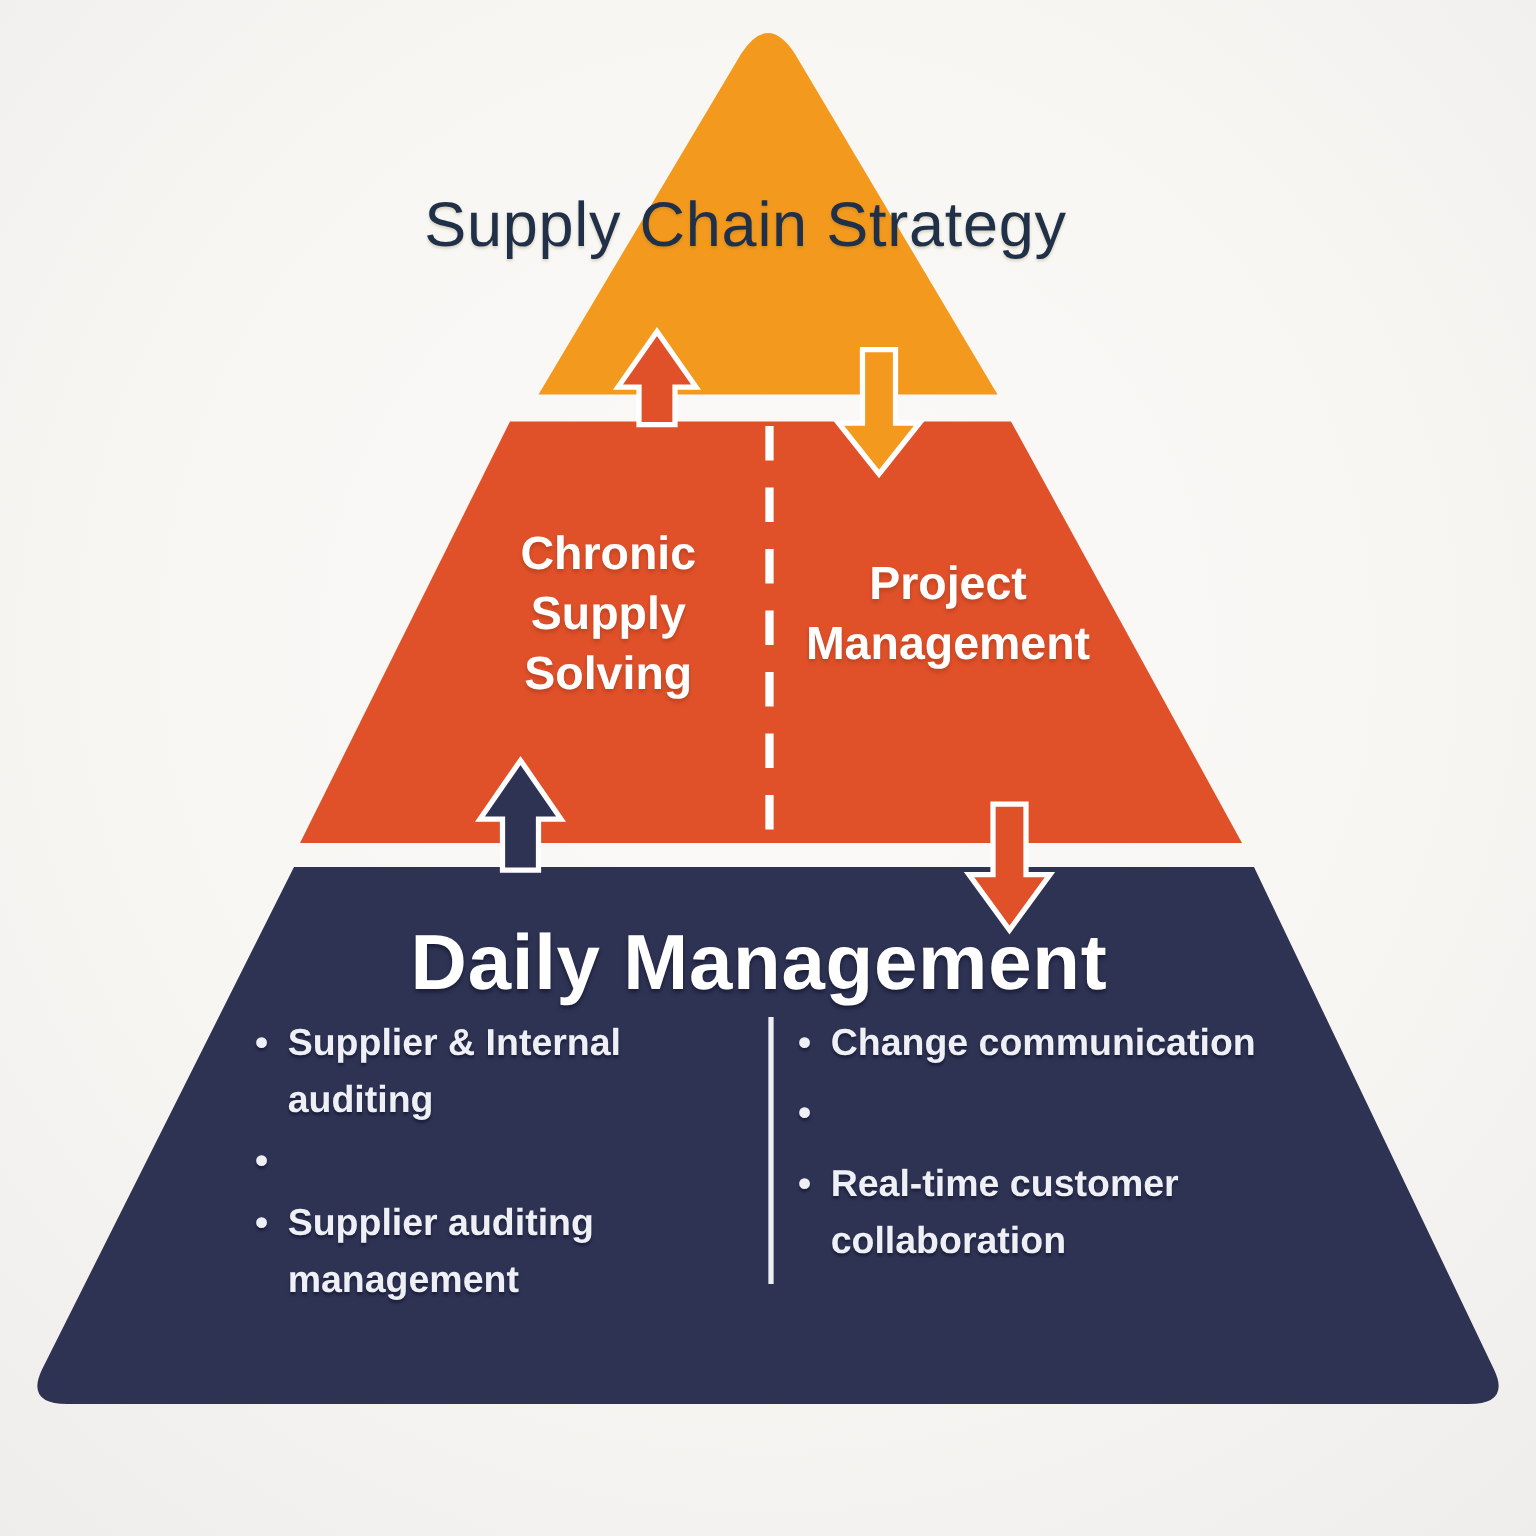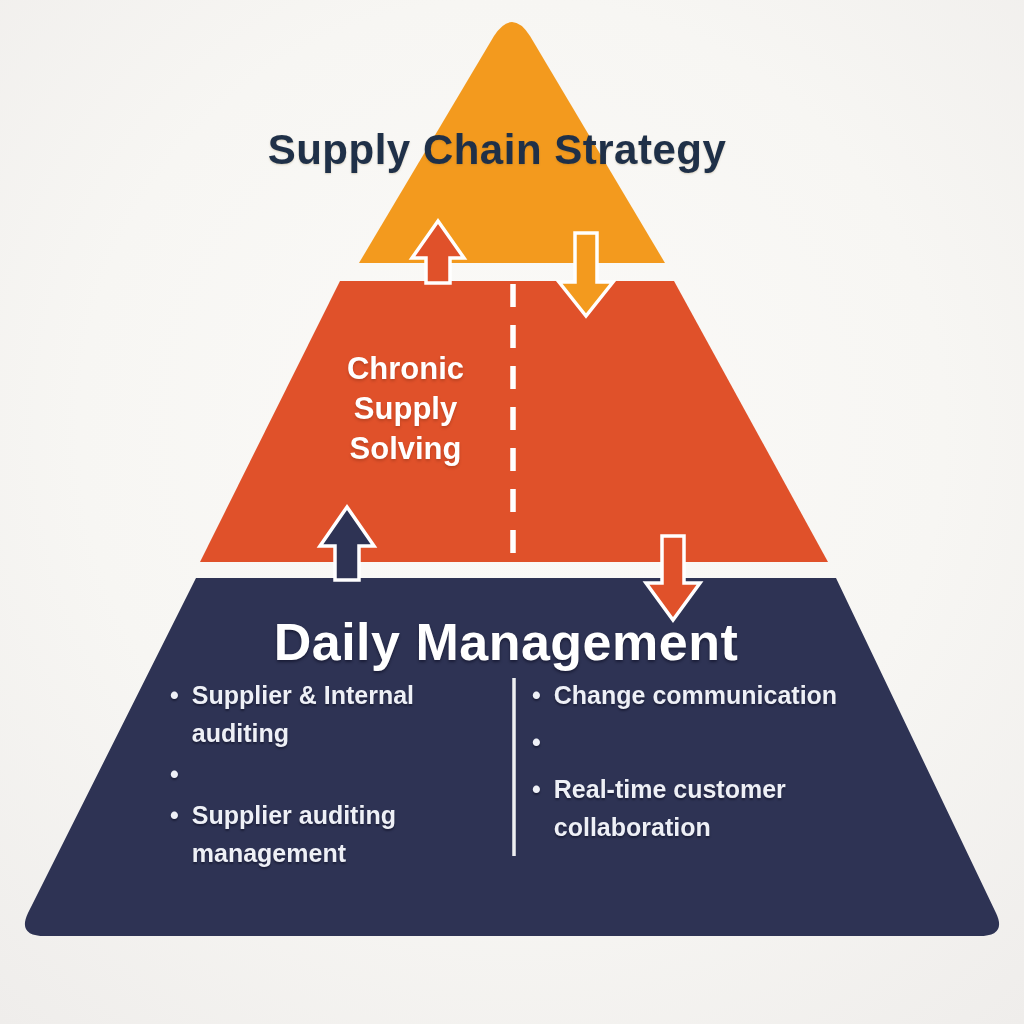"Supply Chain Strategy" .page-title { font-weight: bold -> normal }
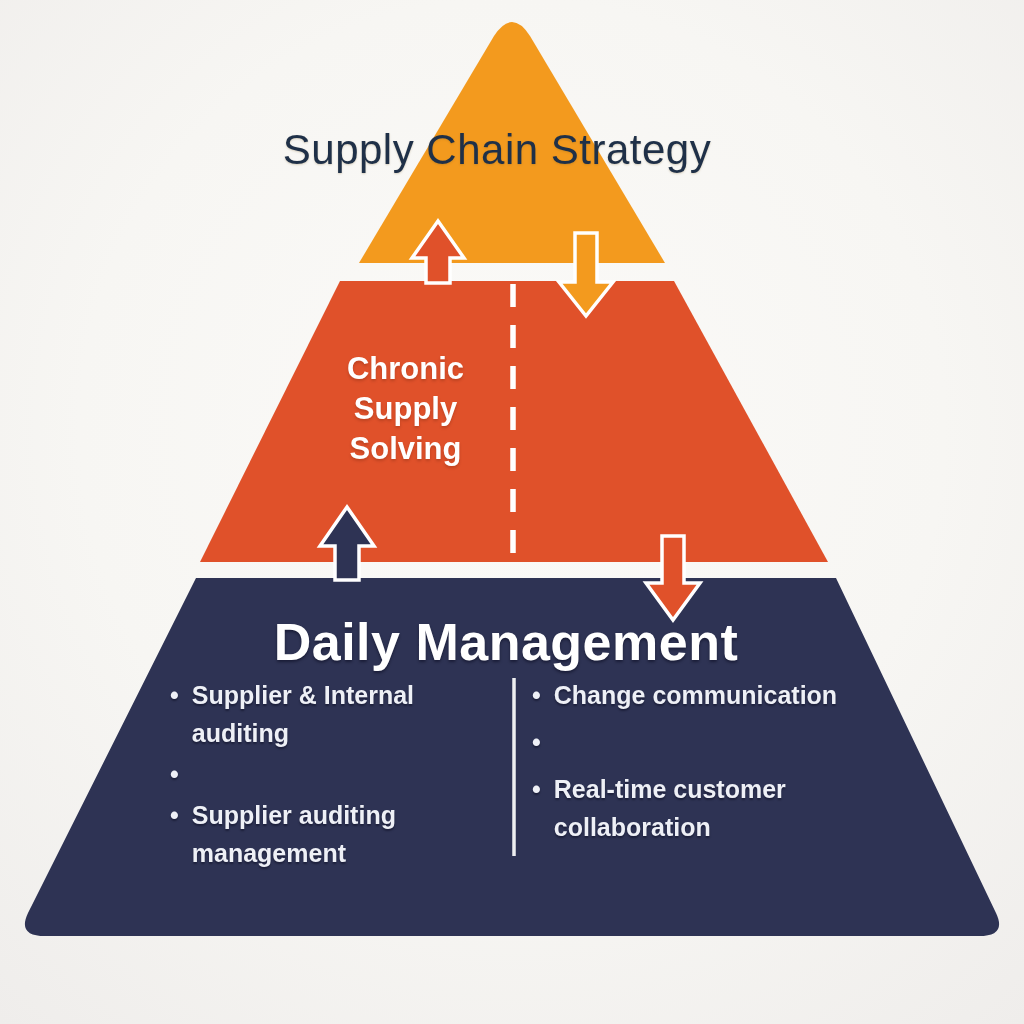"Project Management" div.txt { html: none -> <div>Project Management</div> }
